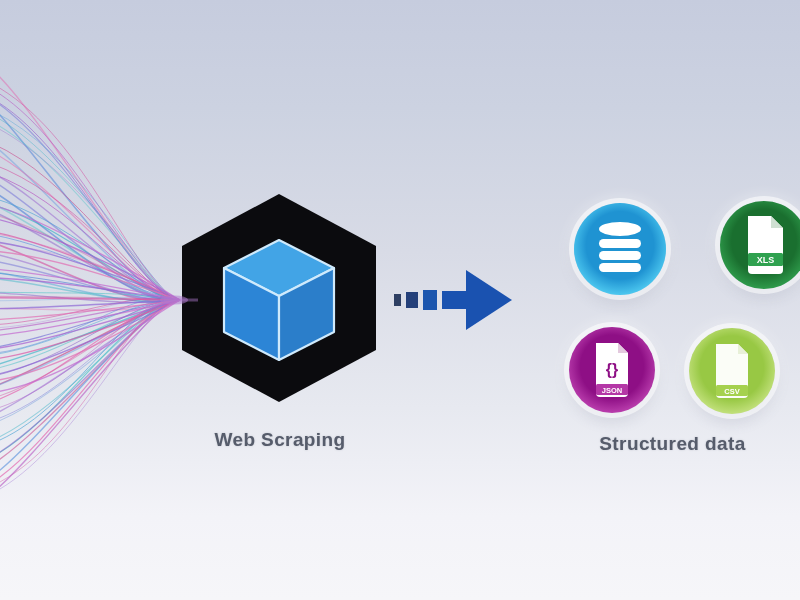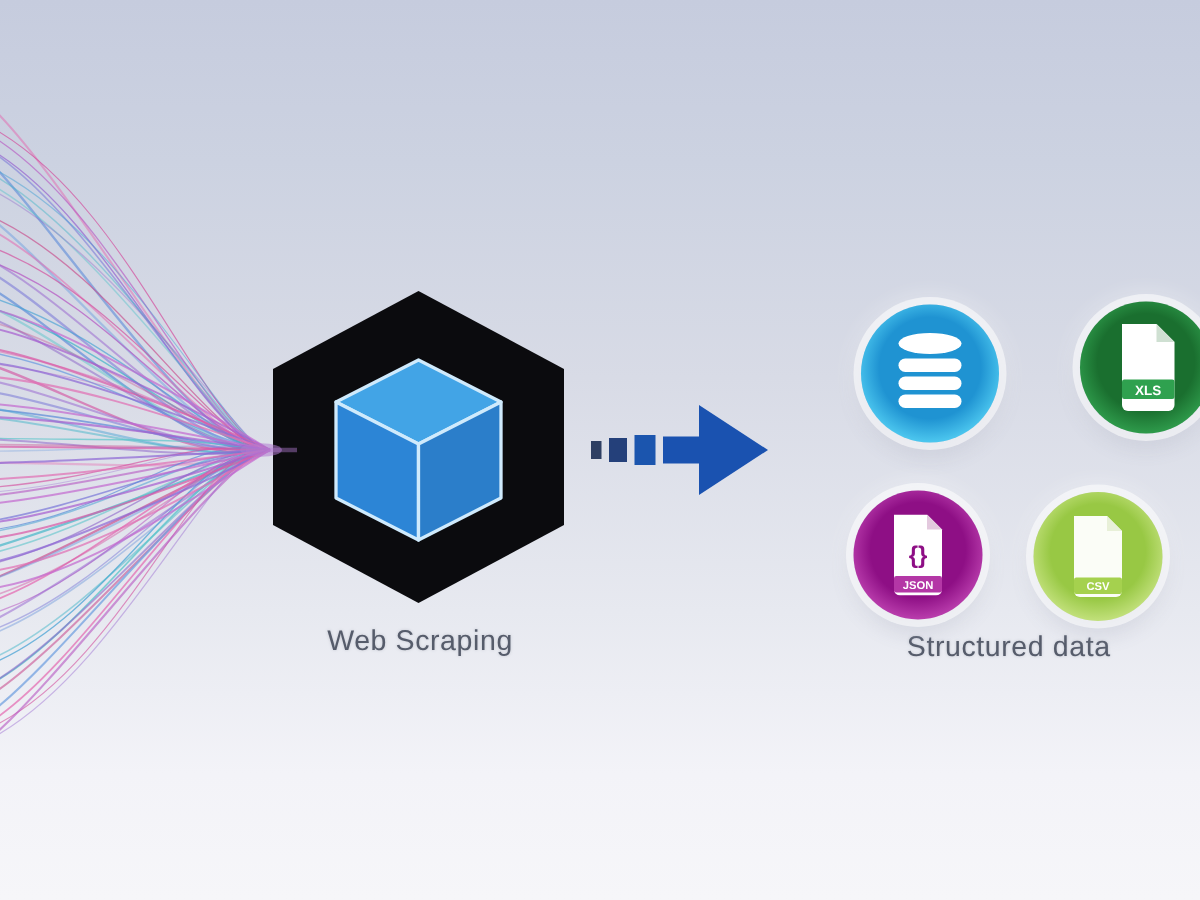"Web Scraping" .label { font-weight: 400 -> 700; margin-top: none -> 12px }
